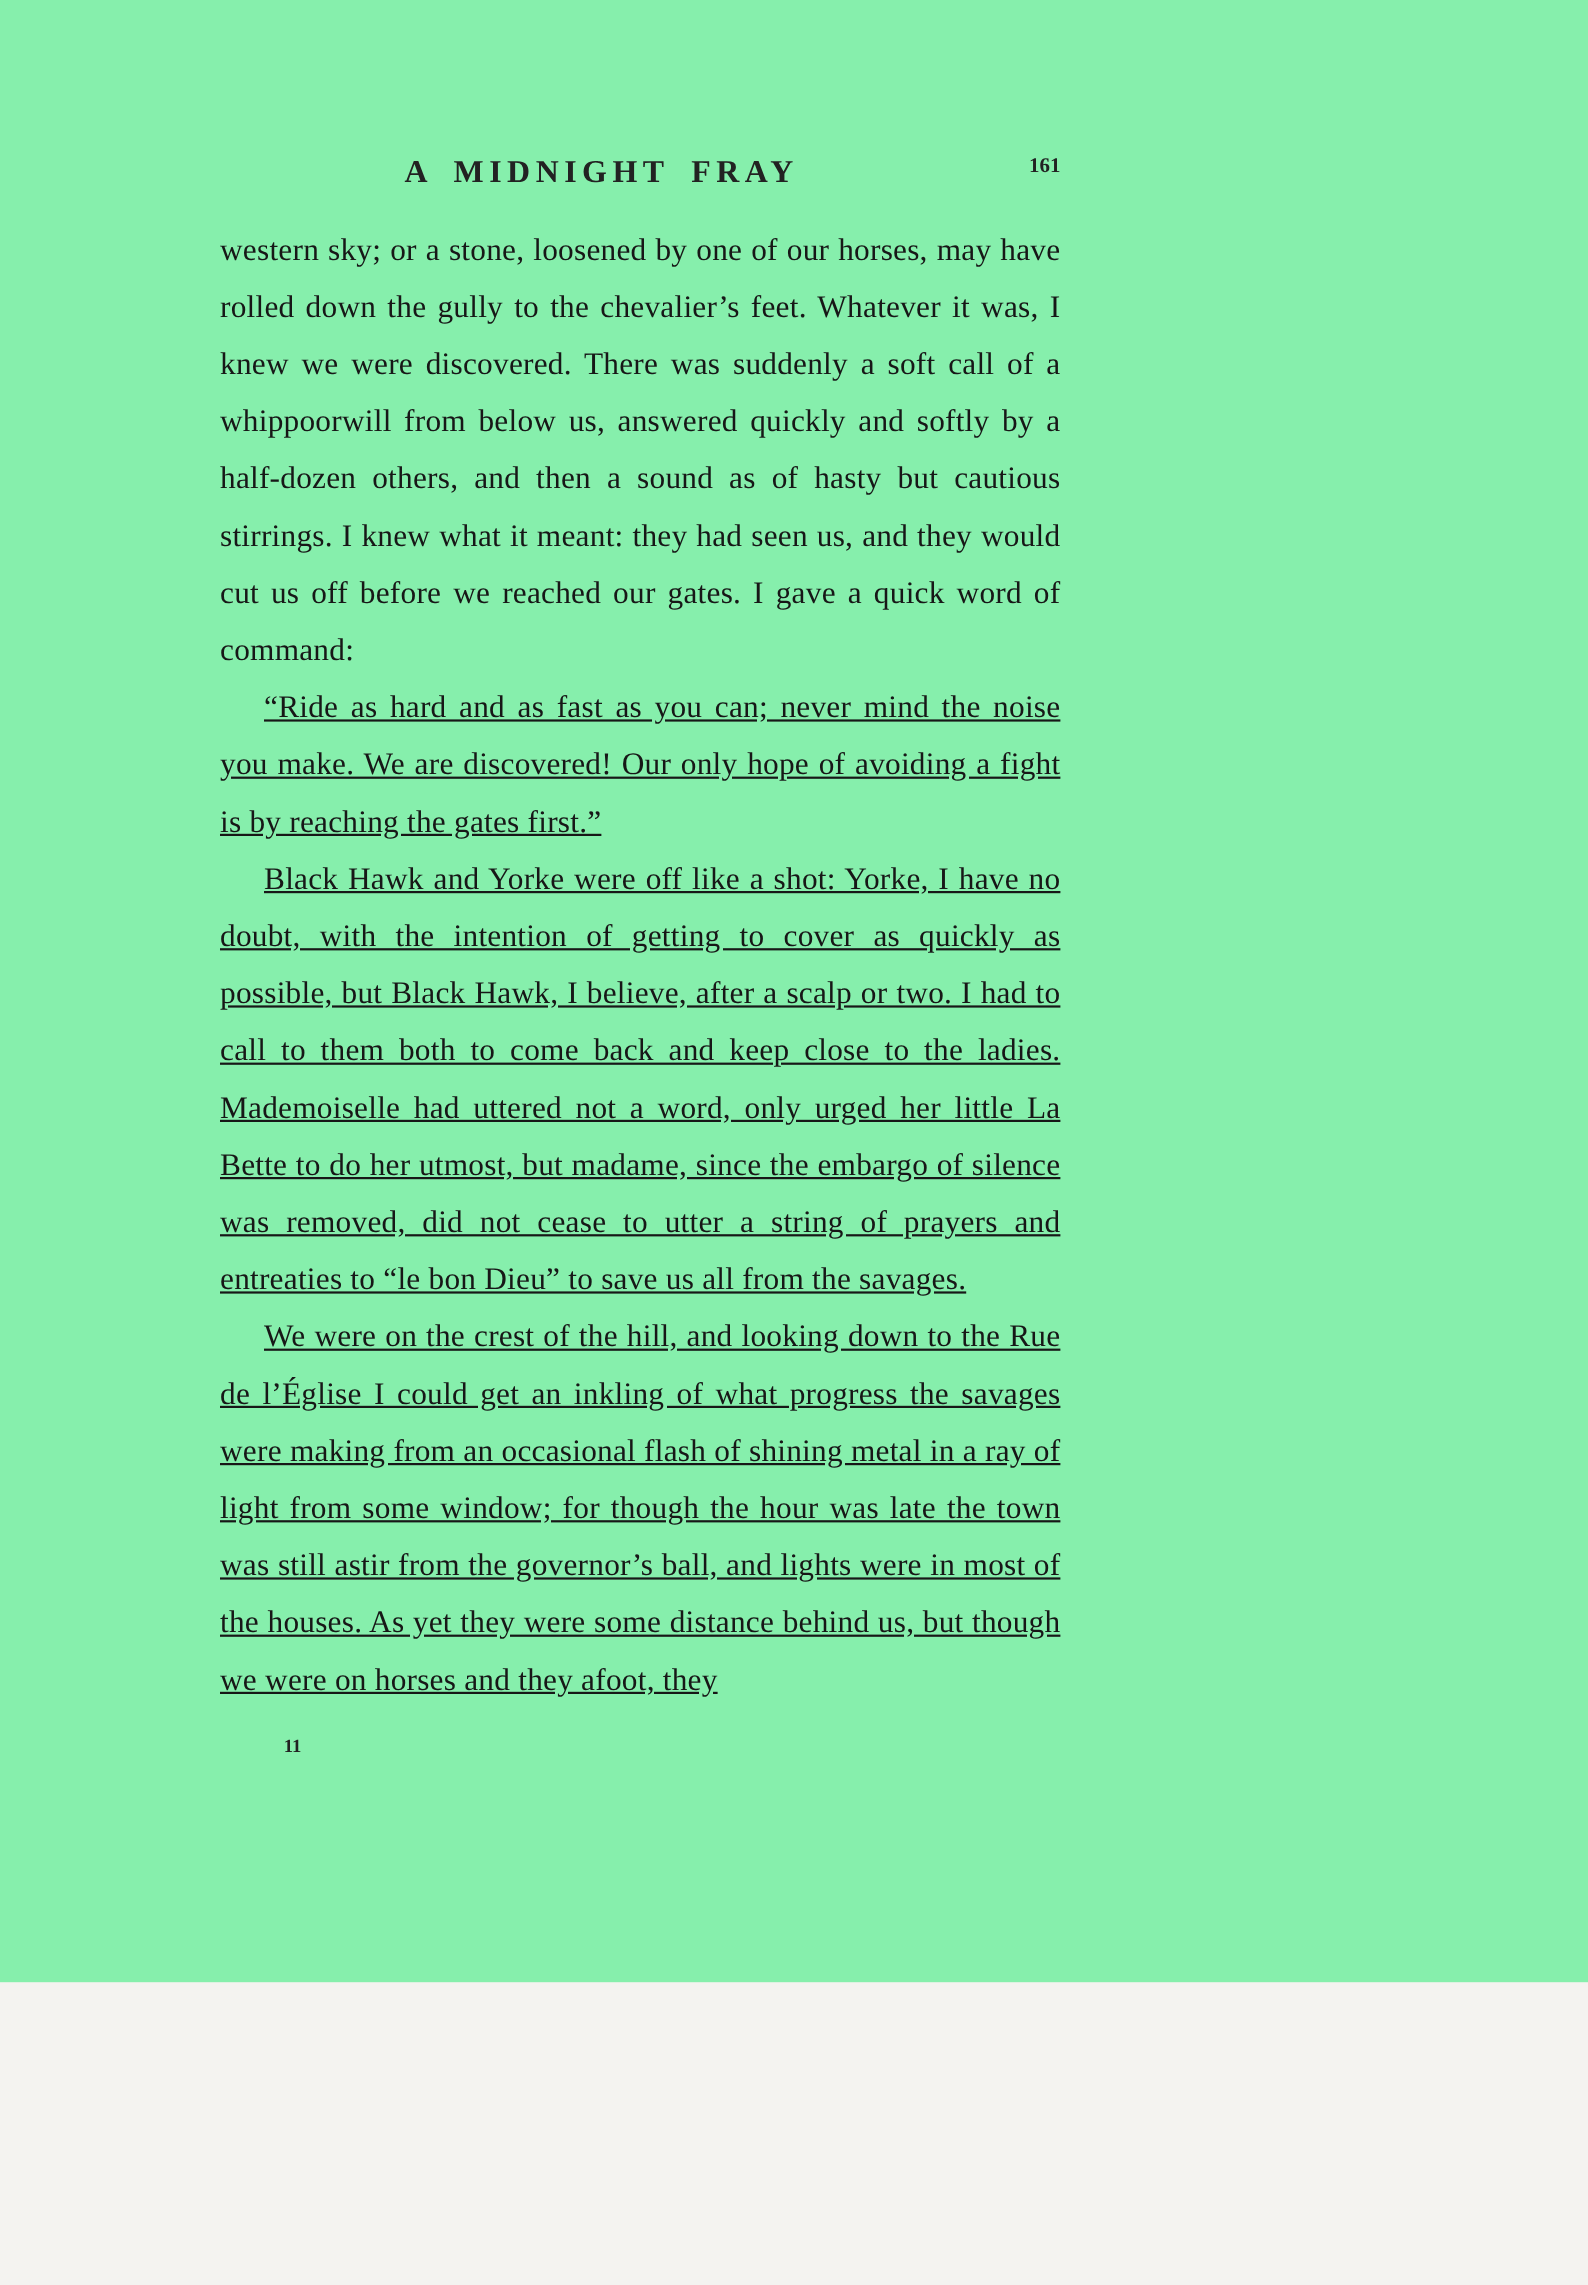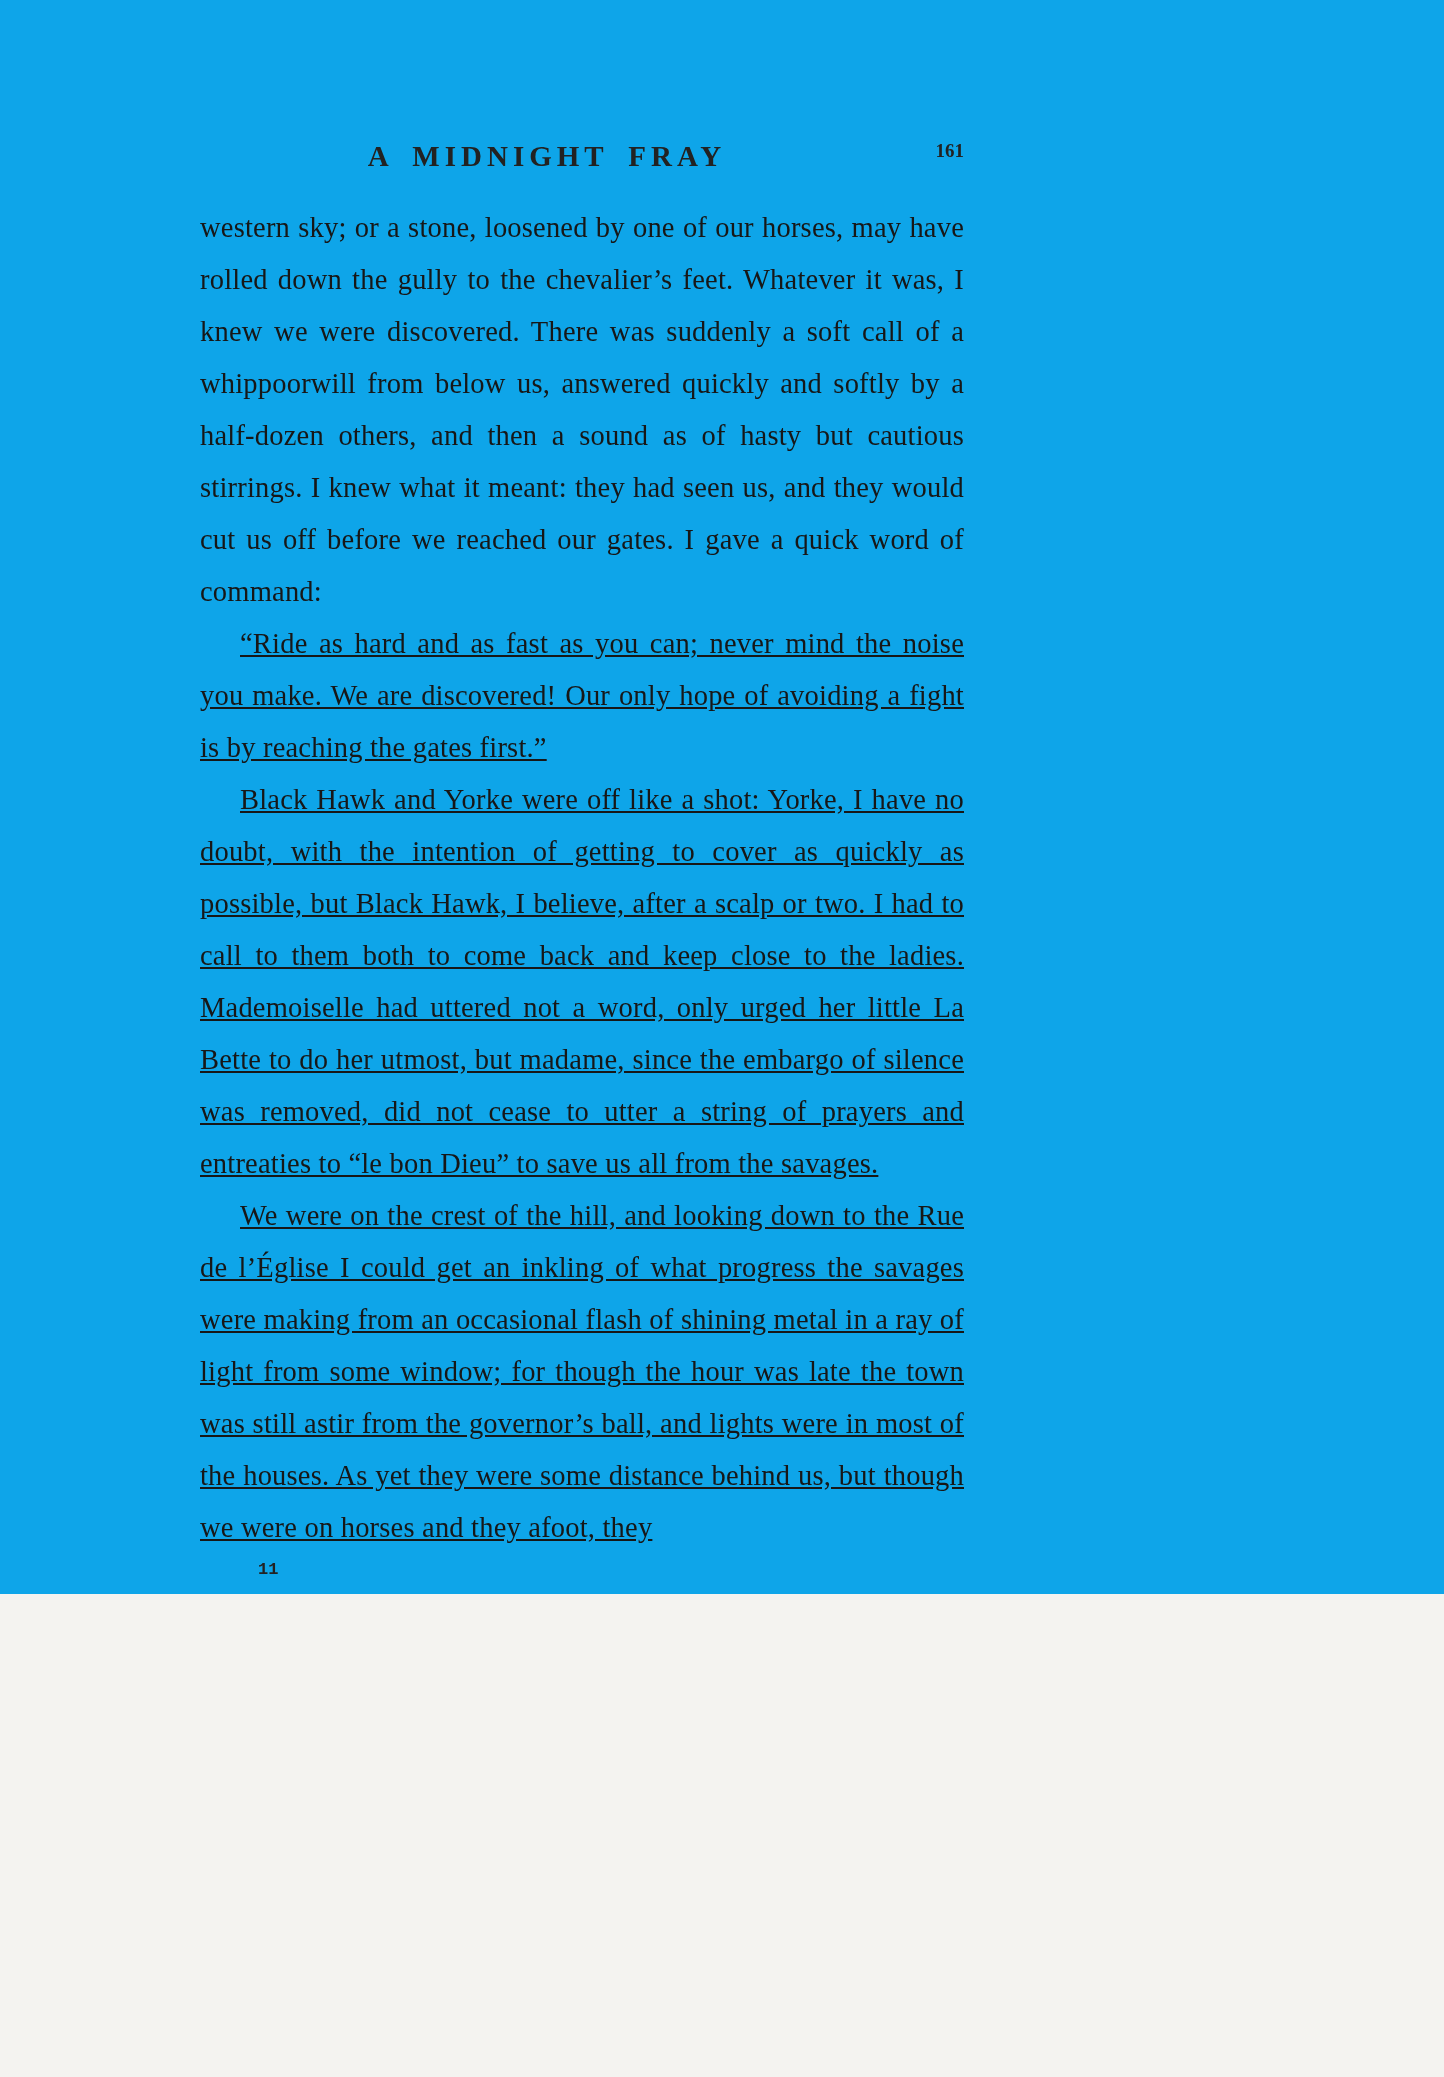"A MIDNIGHT FRAY" .page { background: #0ea5e9 -> #86efac; height: 1594px -> 1802px }
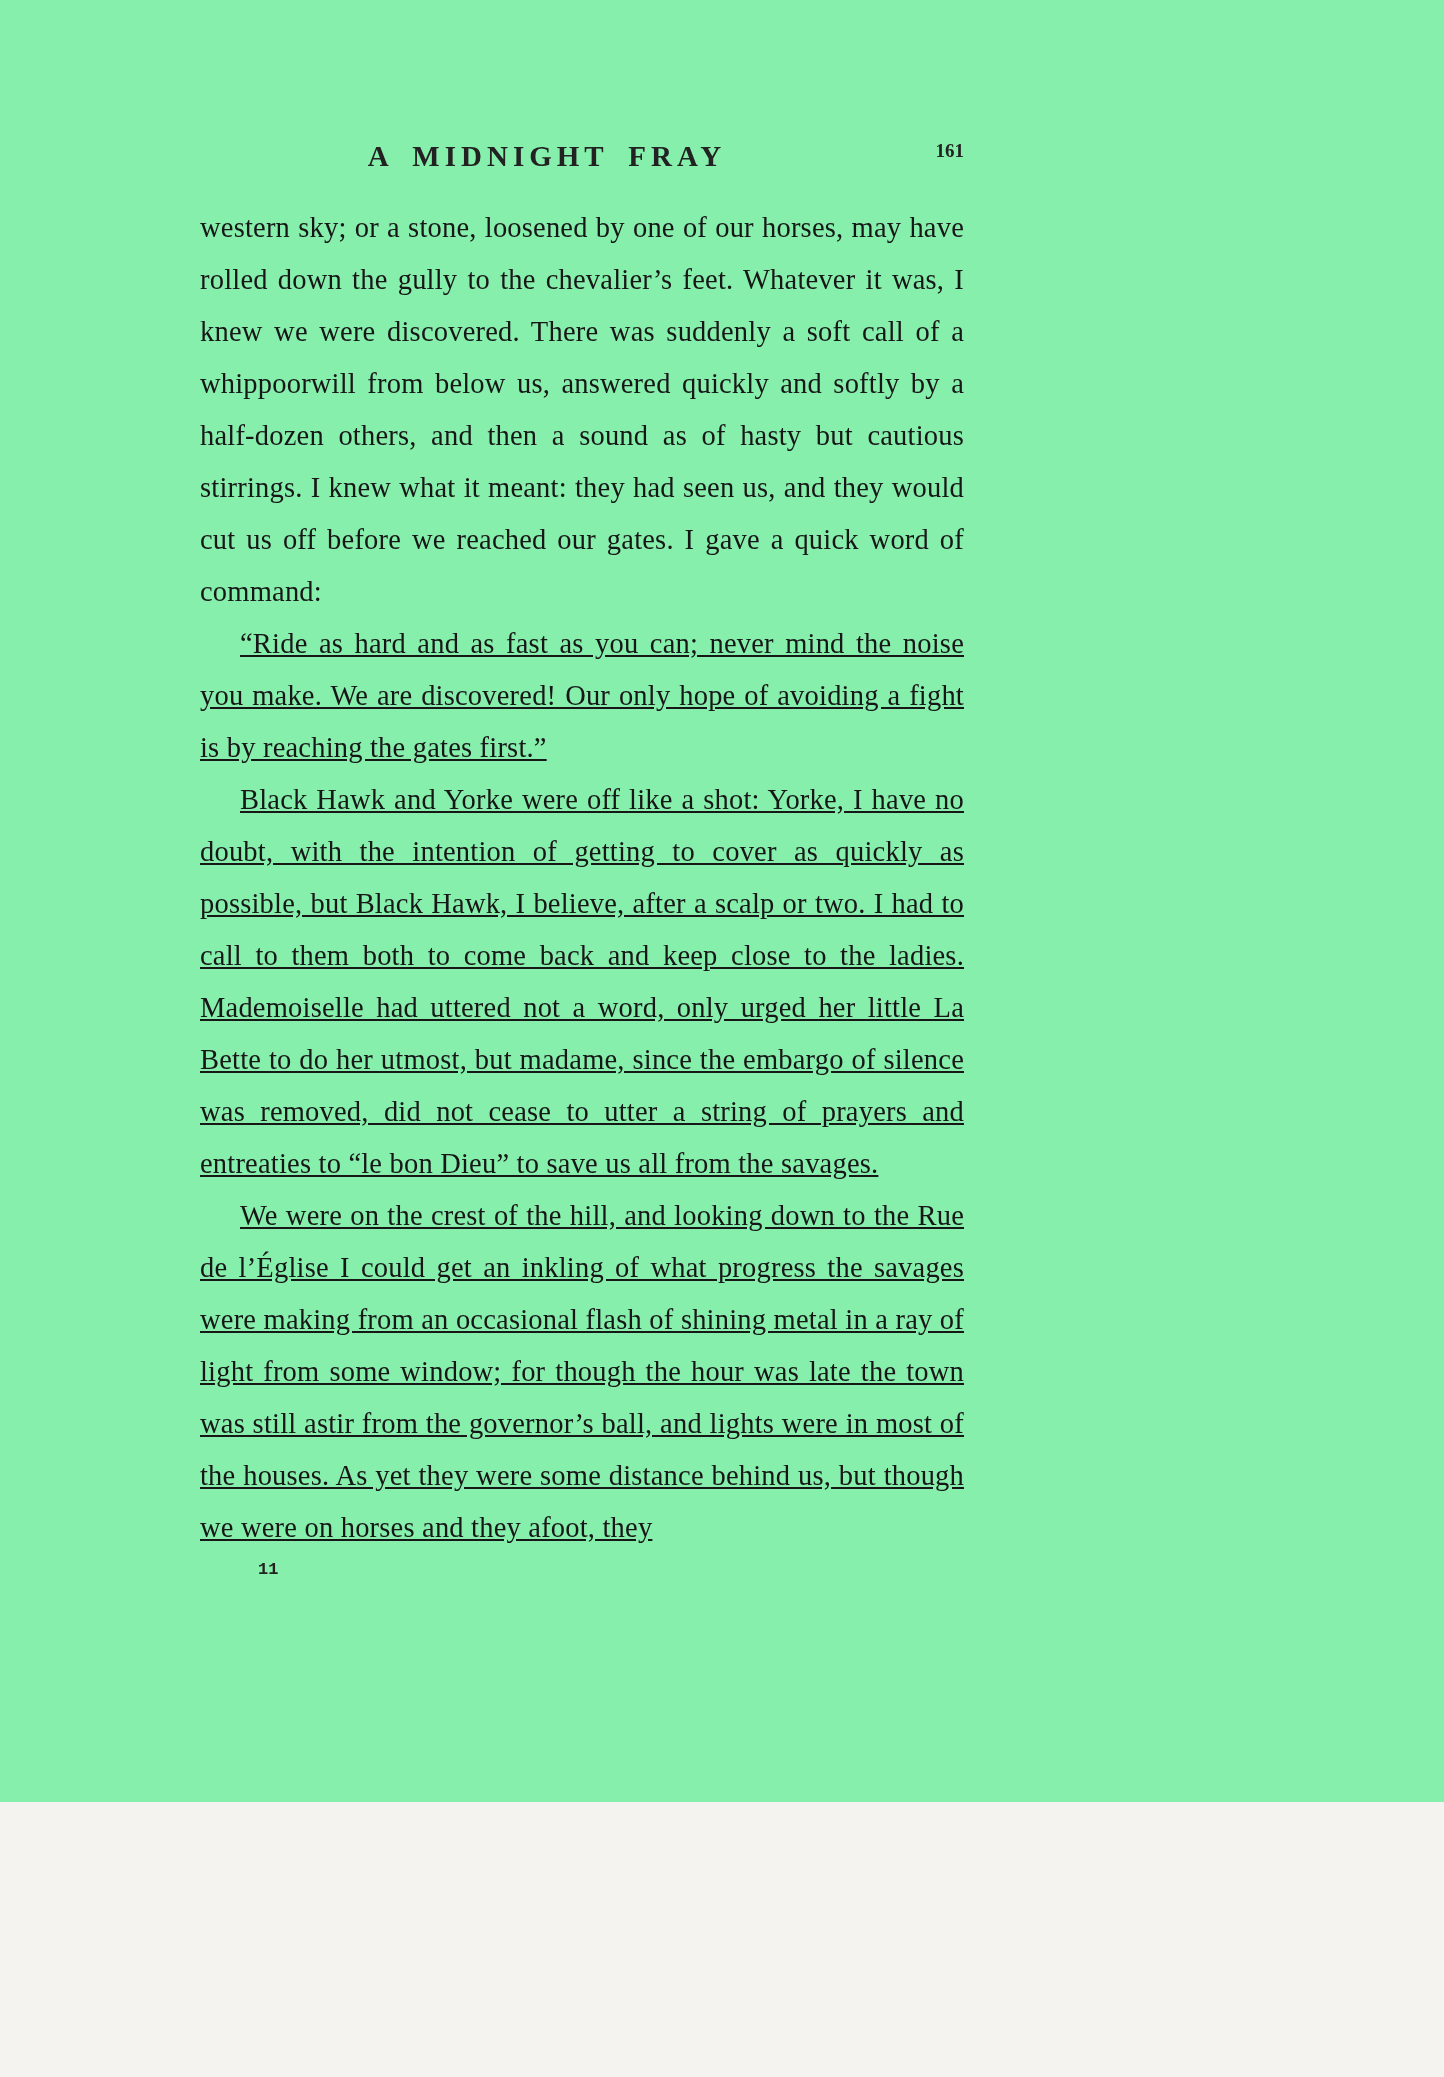"11" .signature-mark { font-family: Liberation Mono, monospace -> none; margin-top: 6px -> 24px }
